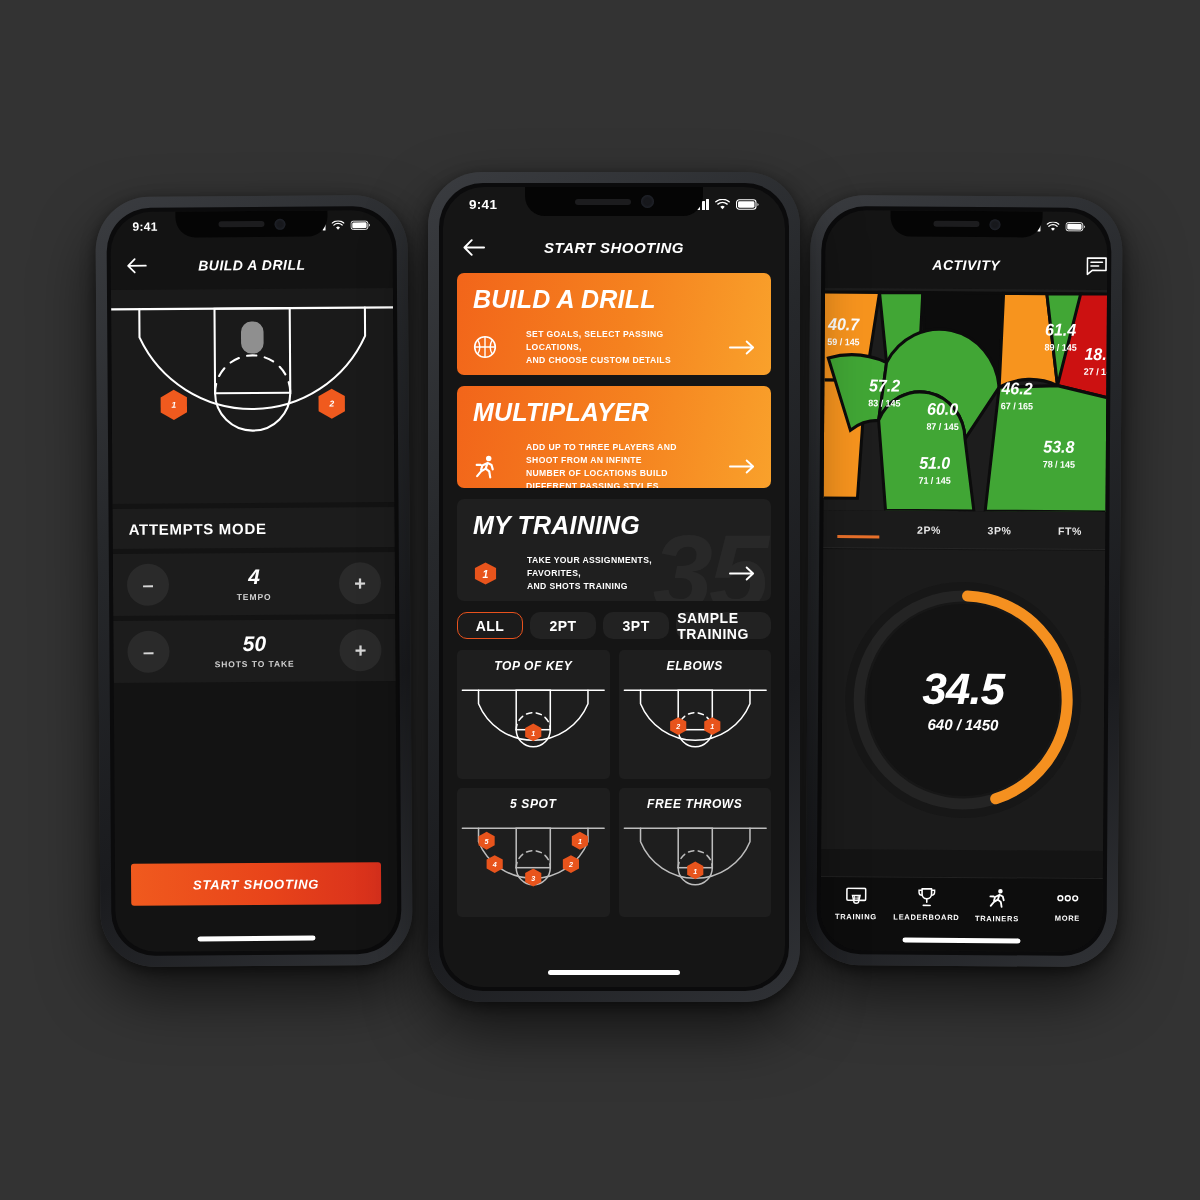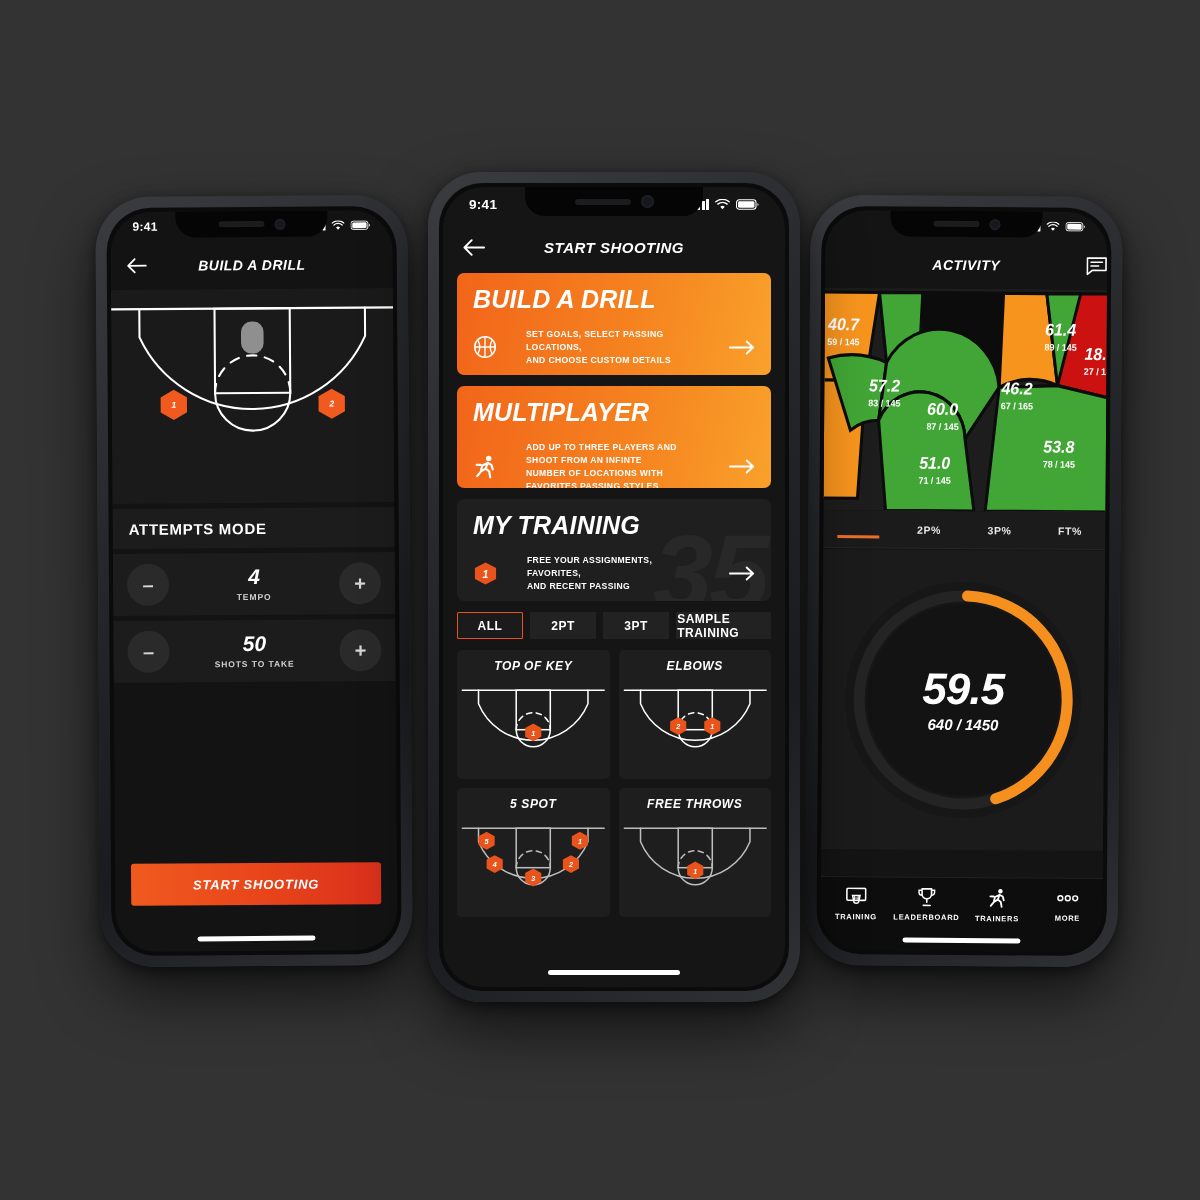"NUMBER OF LOCATIONS WITH FAVORITES" div { text: WITH FAVORITES -> BUILD DIFFERENT }
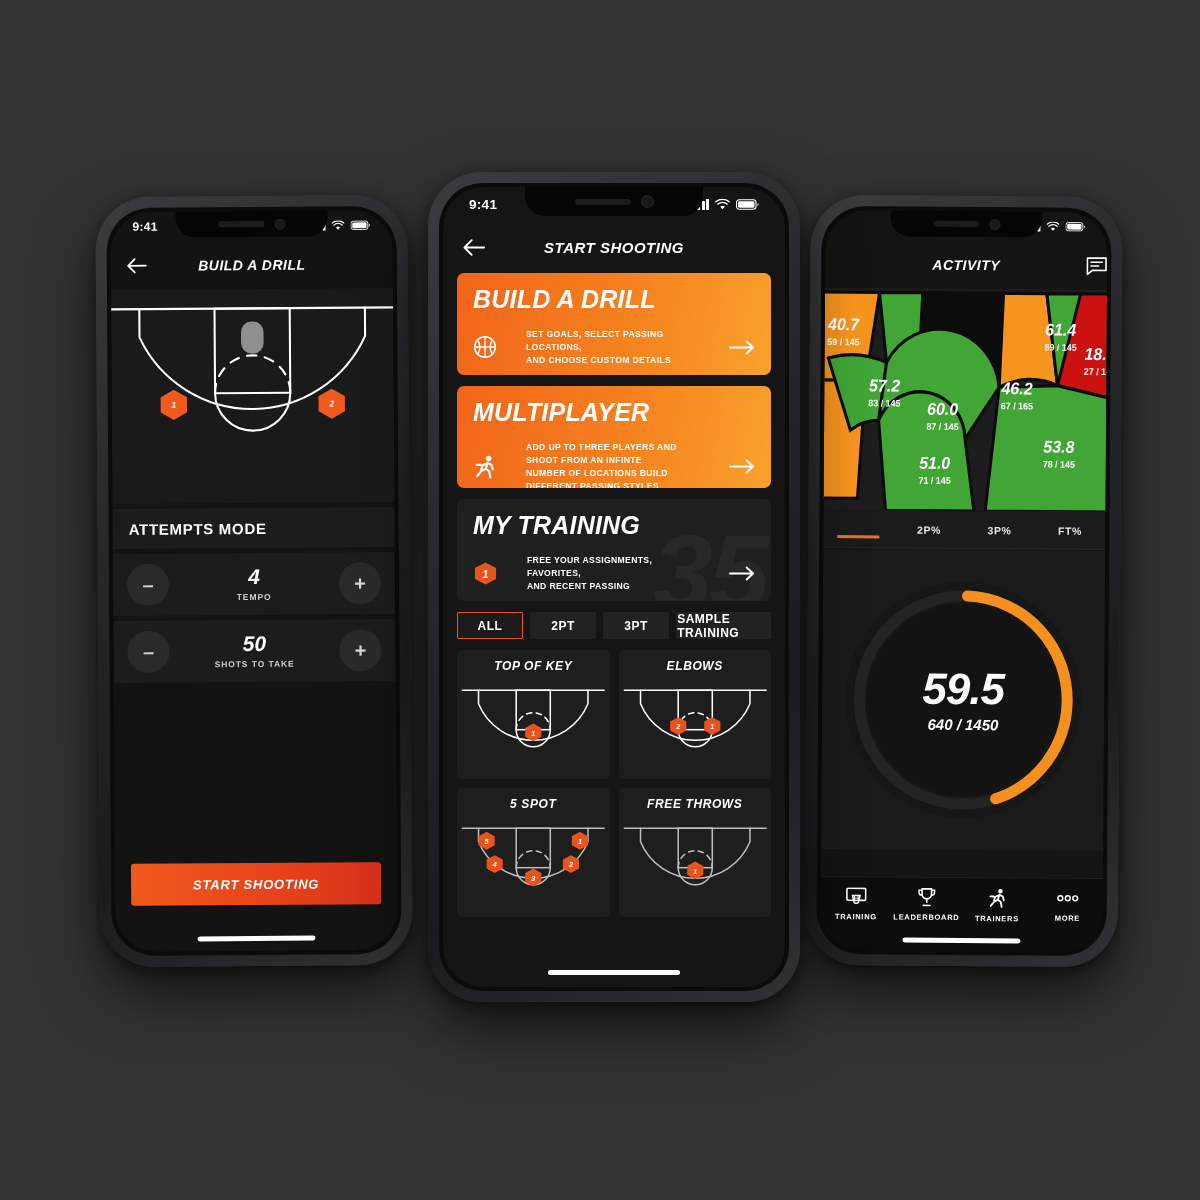"FREE YOUR ASSIGNMENTS, FAVORITES," div { text: FREE -> TAKE }
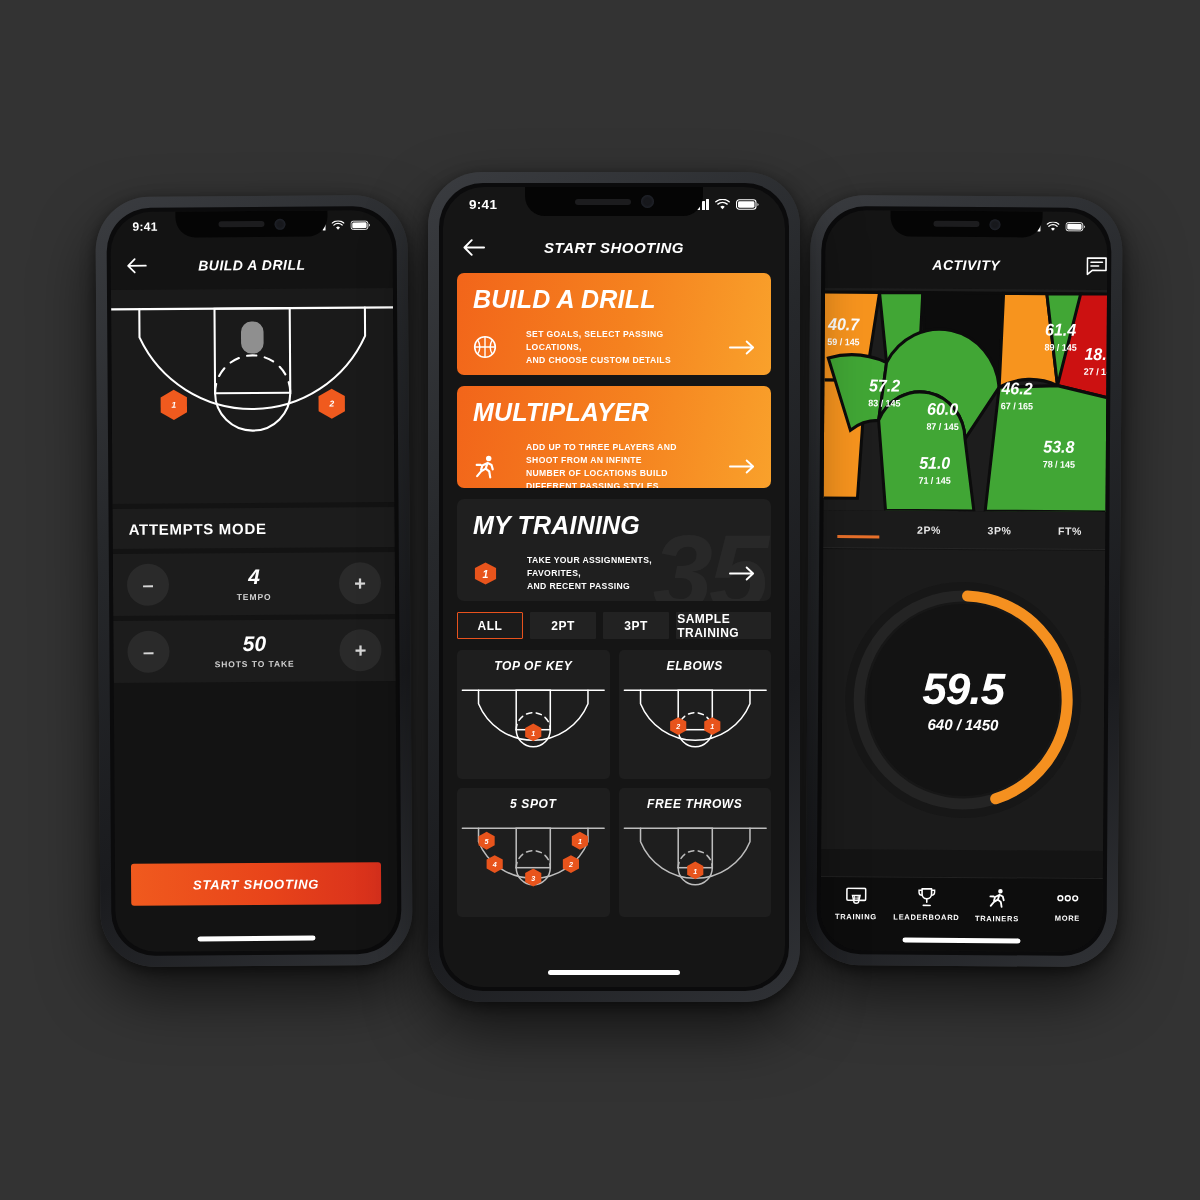"AND RECENT PASSING" div { text: RECENT PASSING -> SHOTS TRAINING }
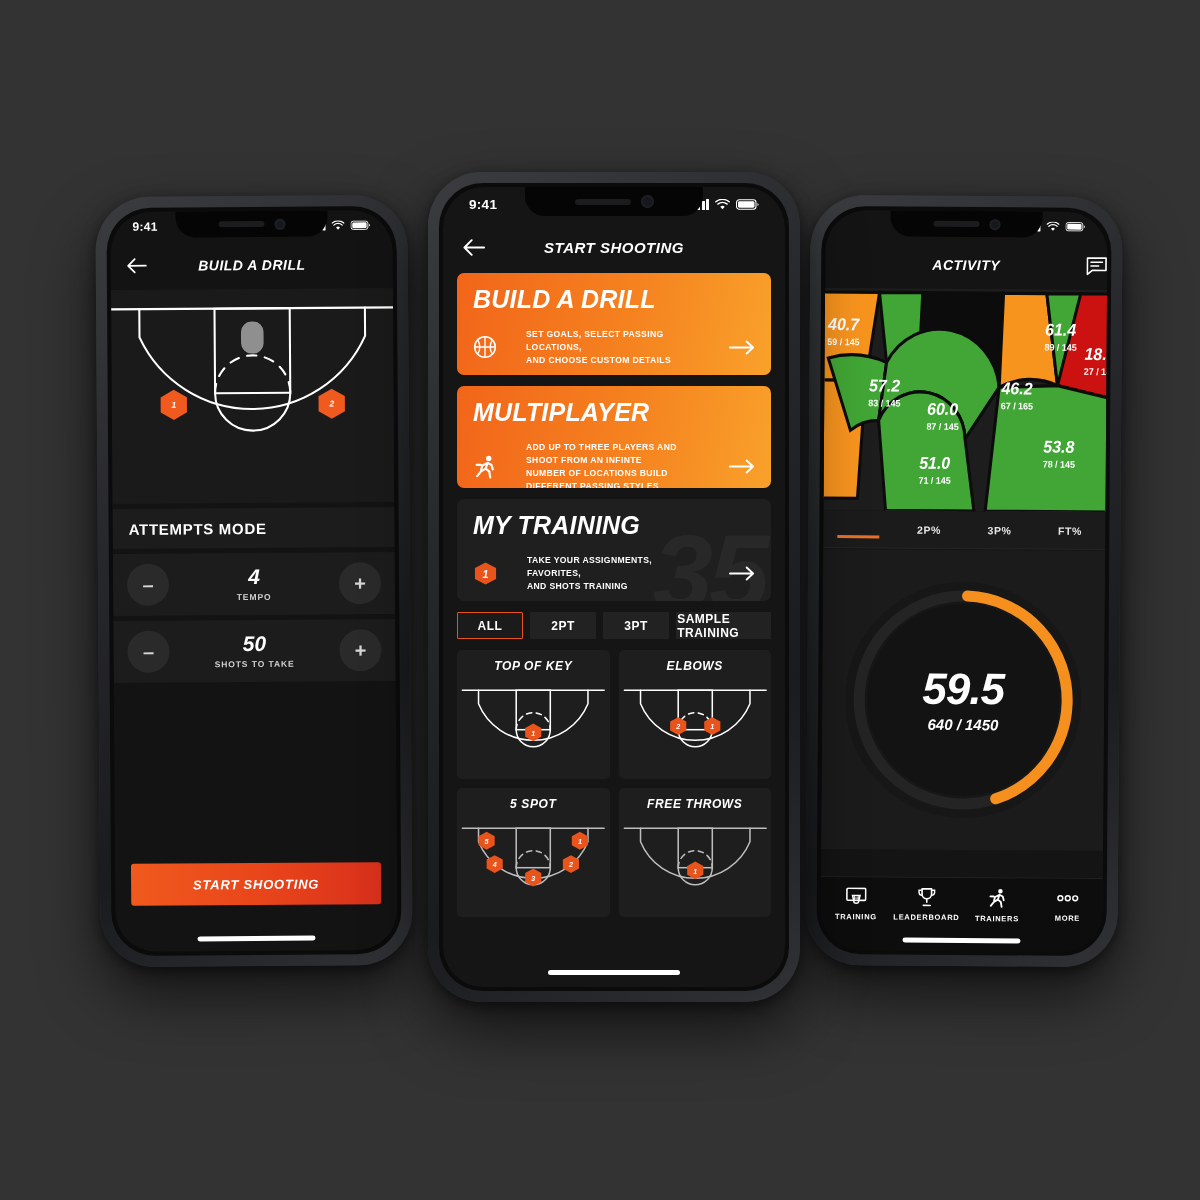"ALL" .chip { border-radius: 1px -> 10px; font-size: 12px -> 14px }
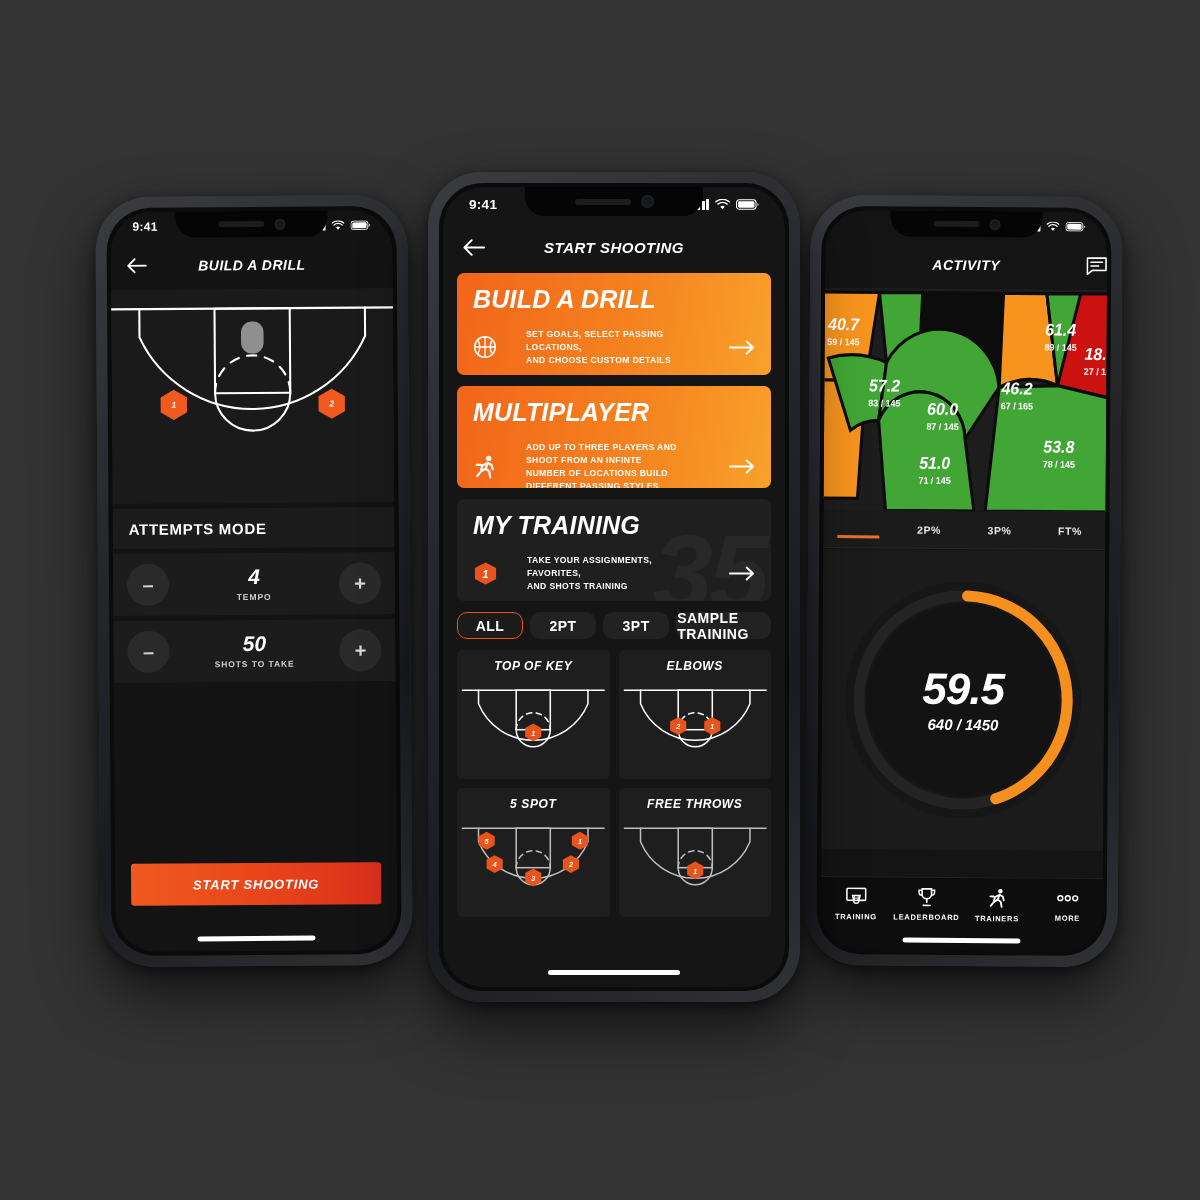"59.5" div.gauge-big { text: 59.5 -> 34.5 }
